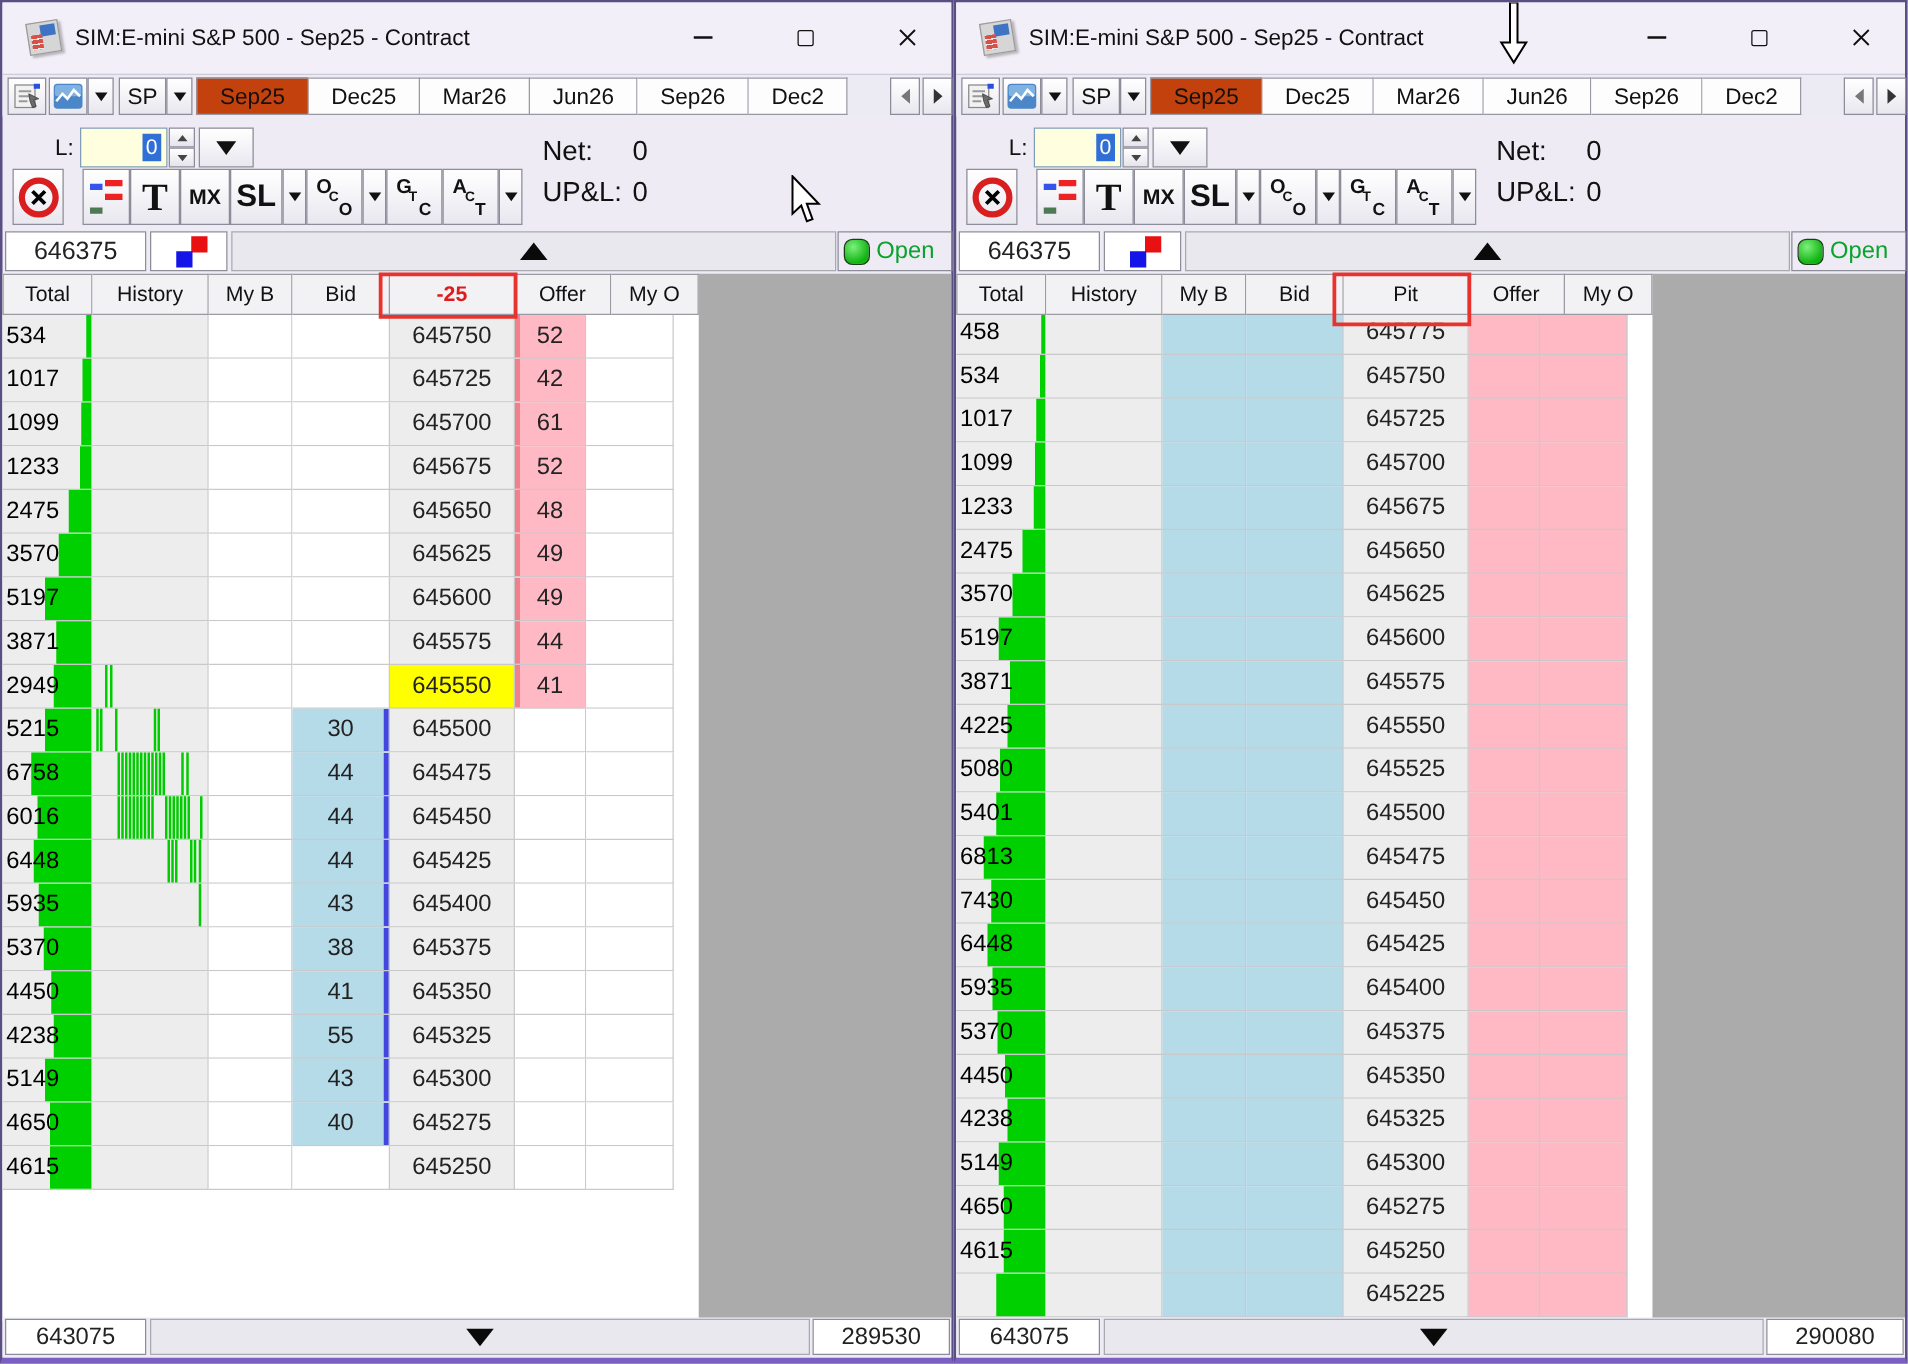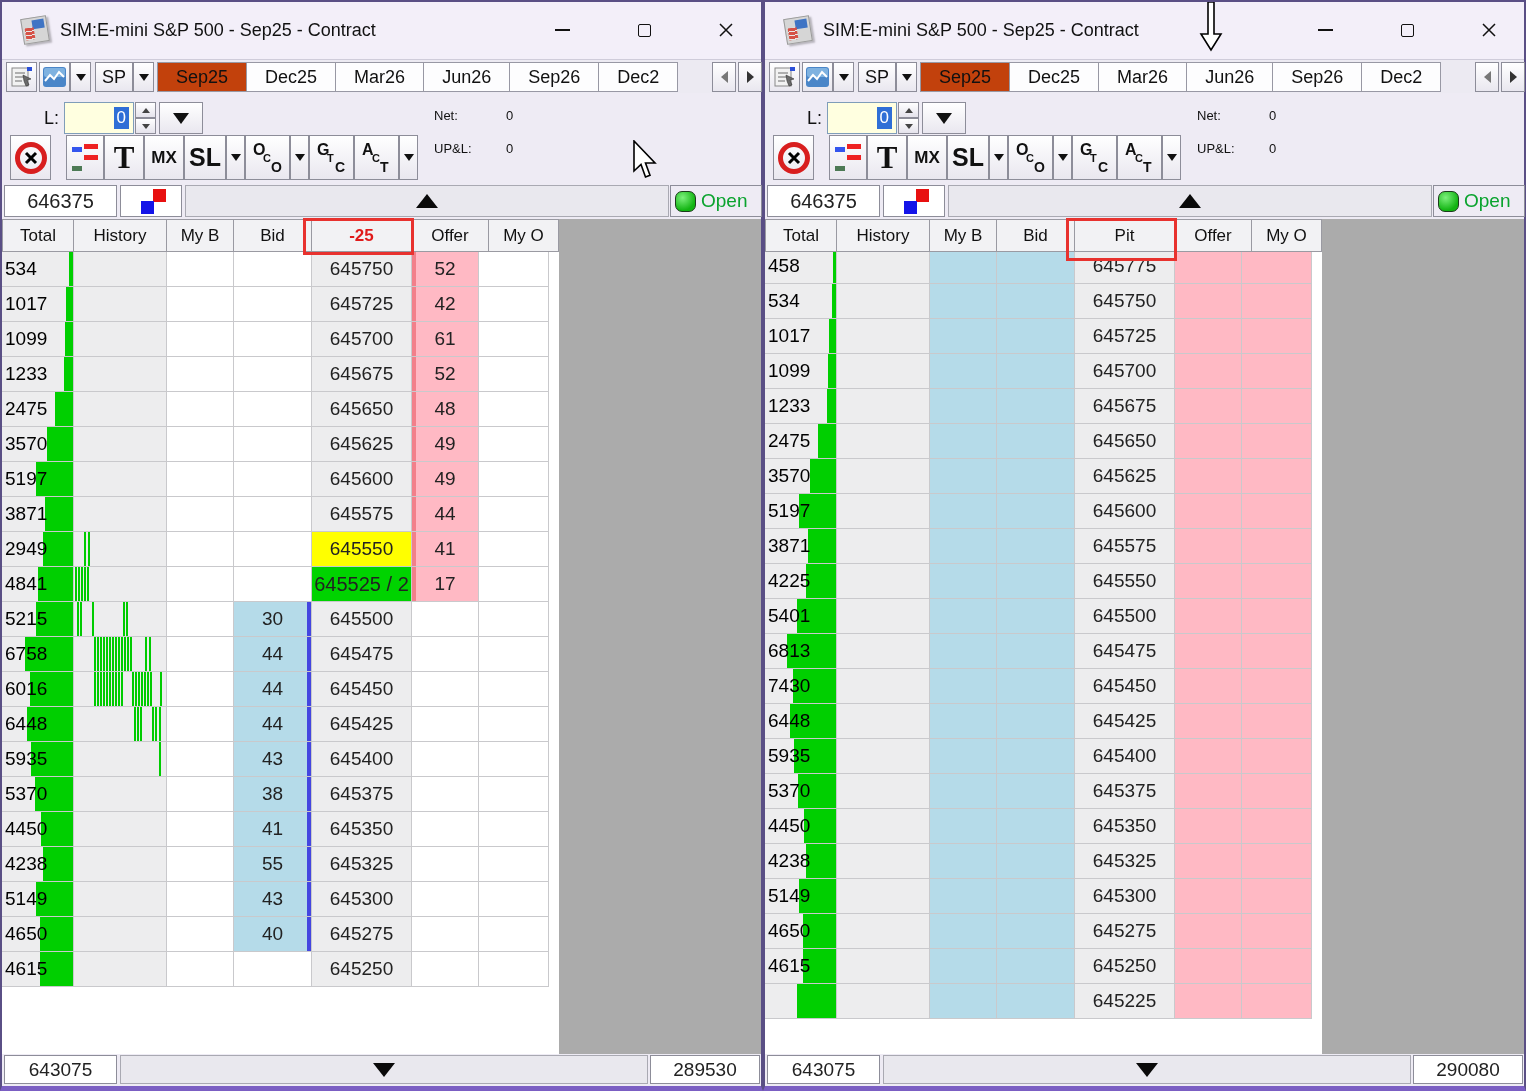"Net: 0" .net-line,.upl-line { font-size: 13px -> 22px }
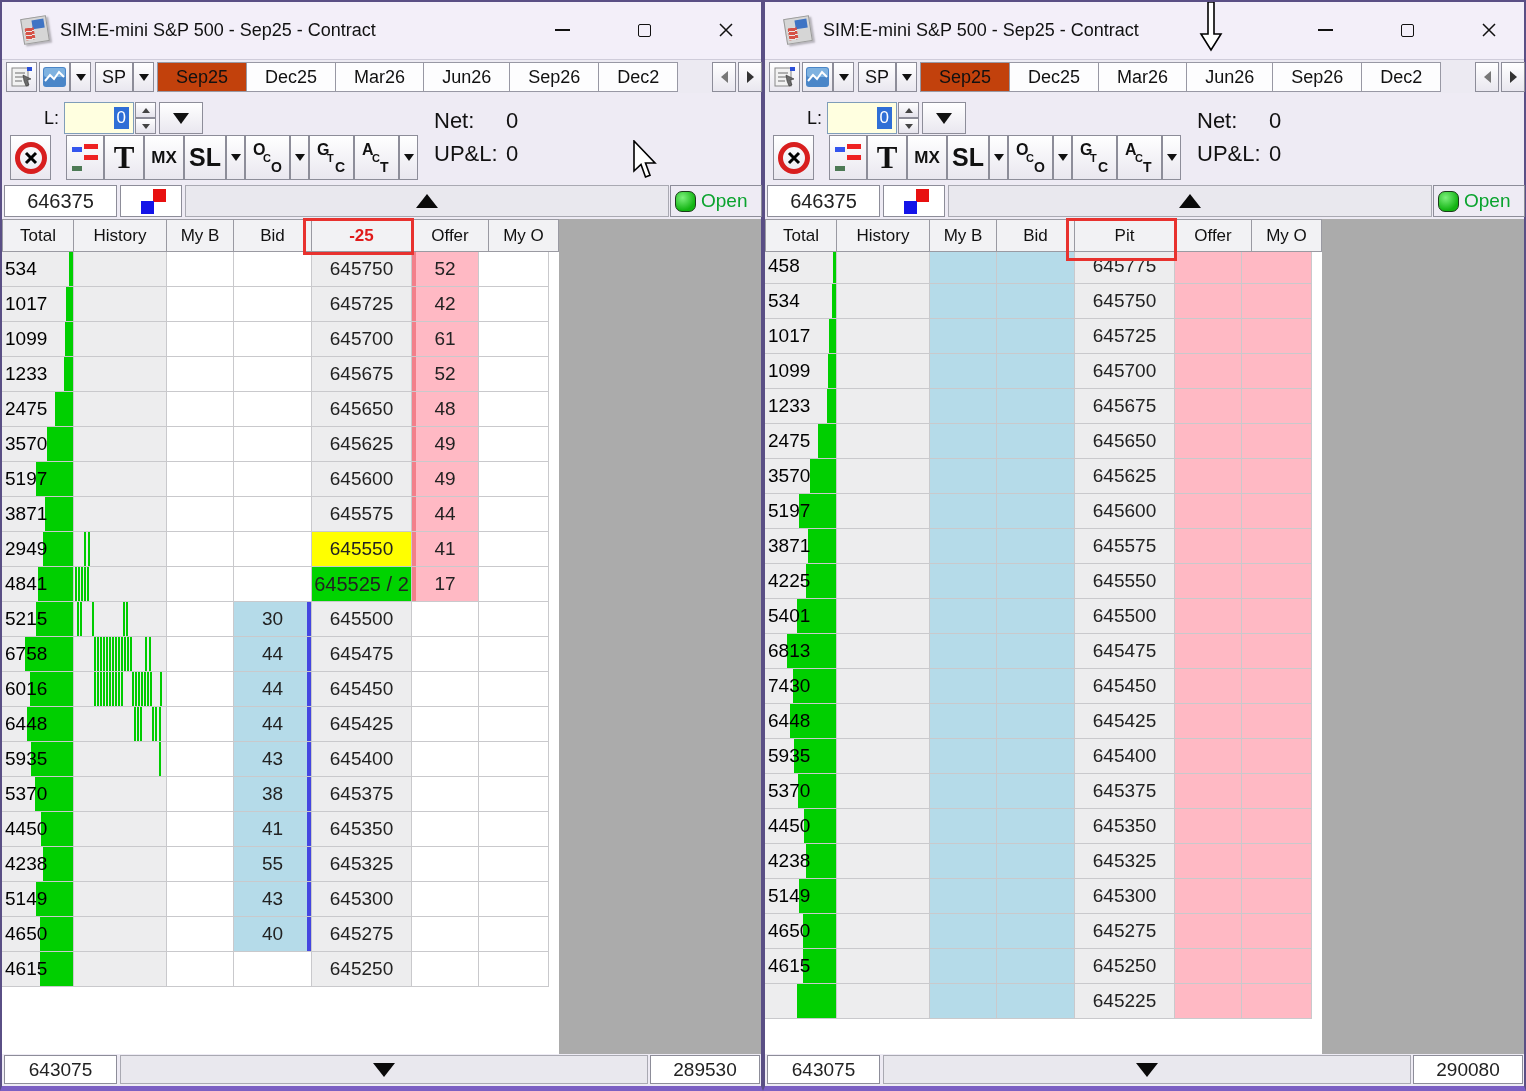"52" .c-offer { width: 67px -> 57px }
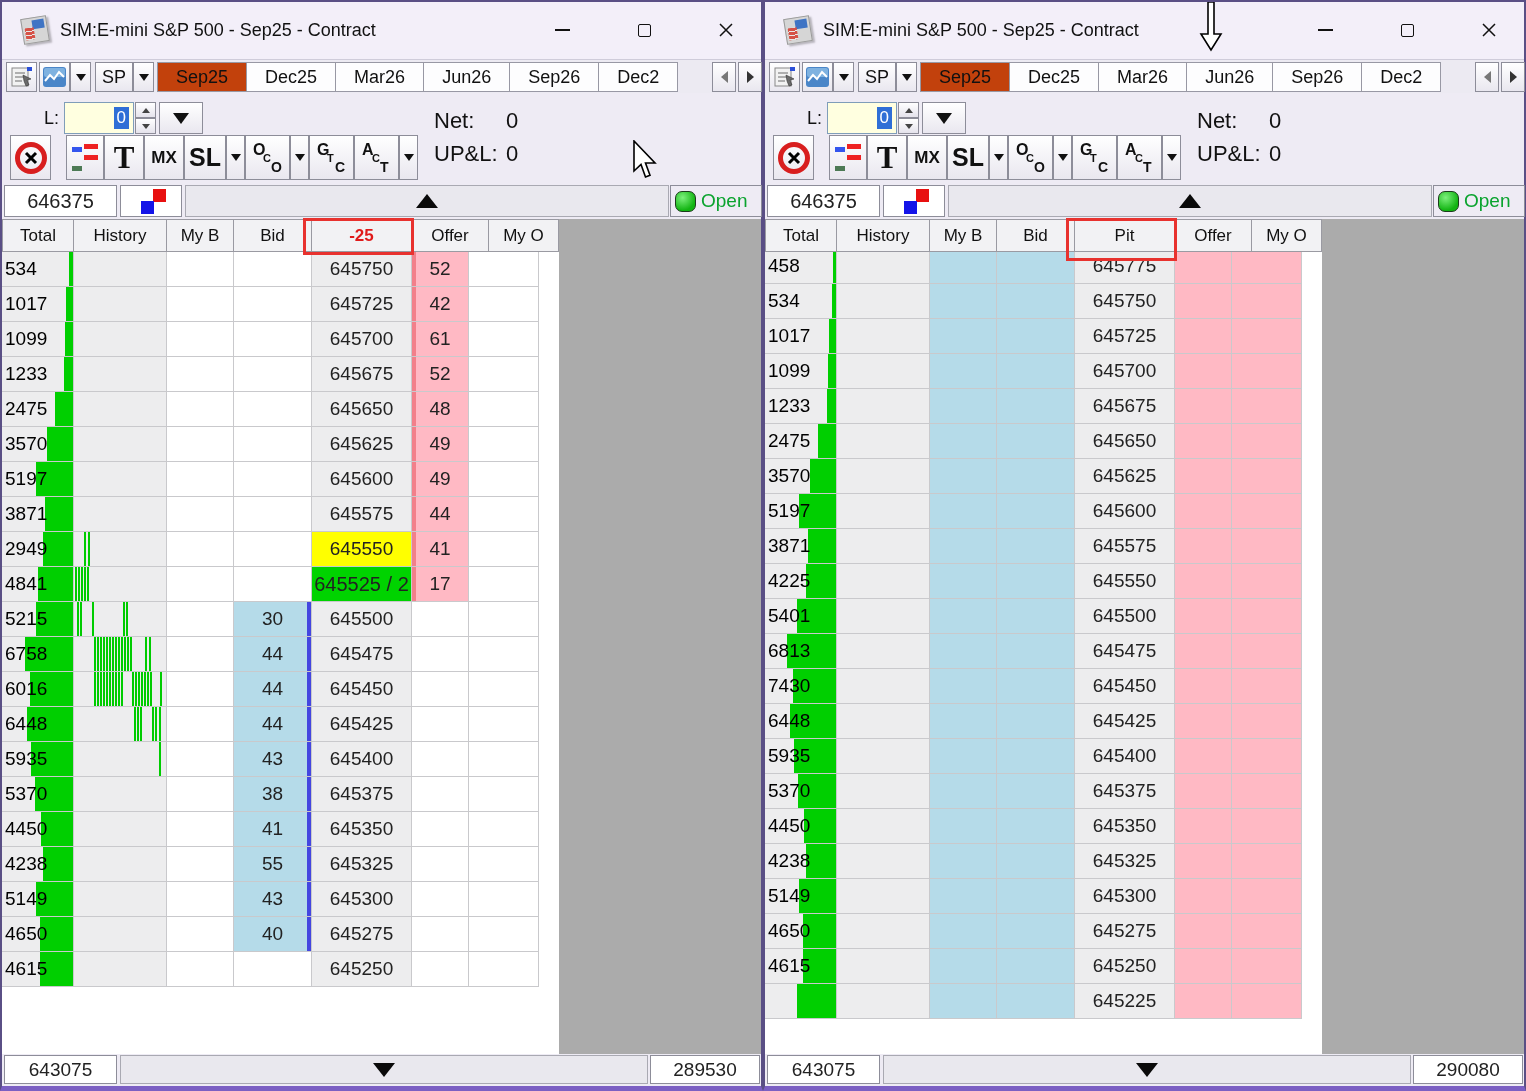"4841" div.lrow { html: <div> <div> <div></div> <span>4841</span> </div> <div> <div></div> <div></div> <div></div> <div></div> <div></div> </div> <div></div> <div></div> <div>645525 / 2</div> <div>17</div> <div></div> </div> -> none }
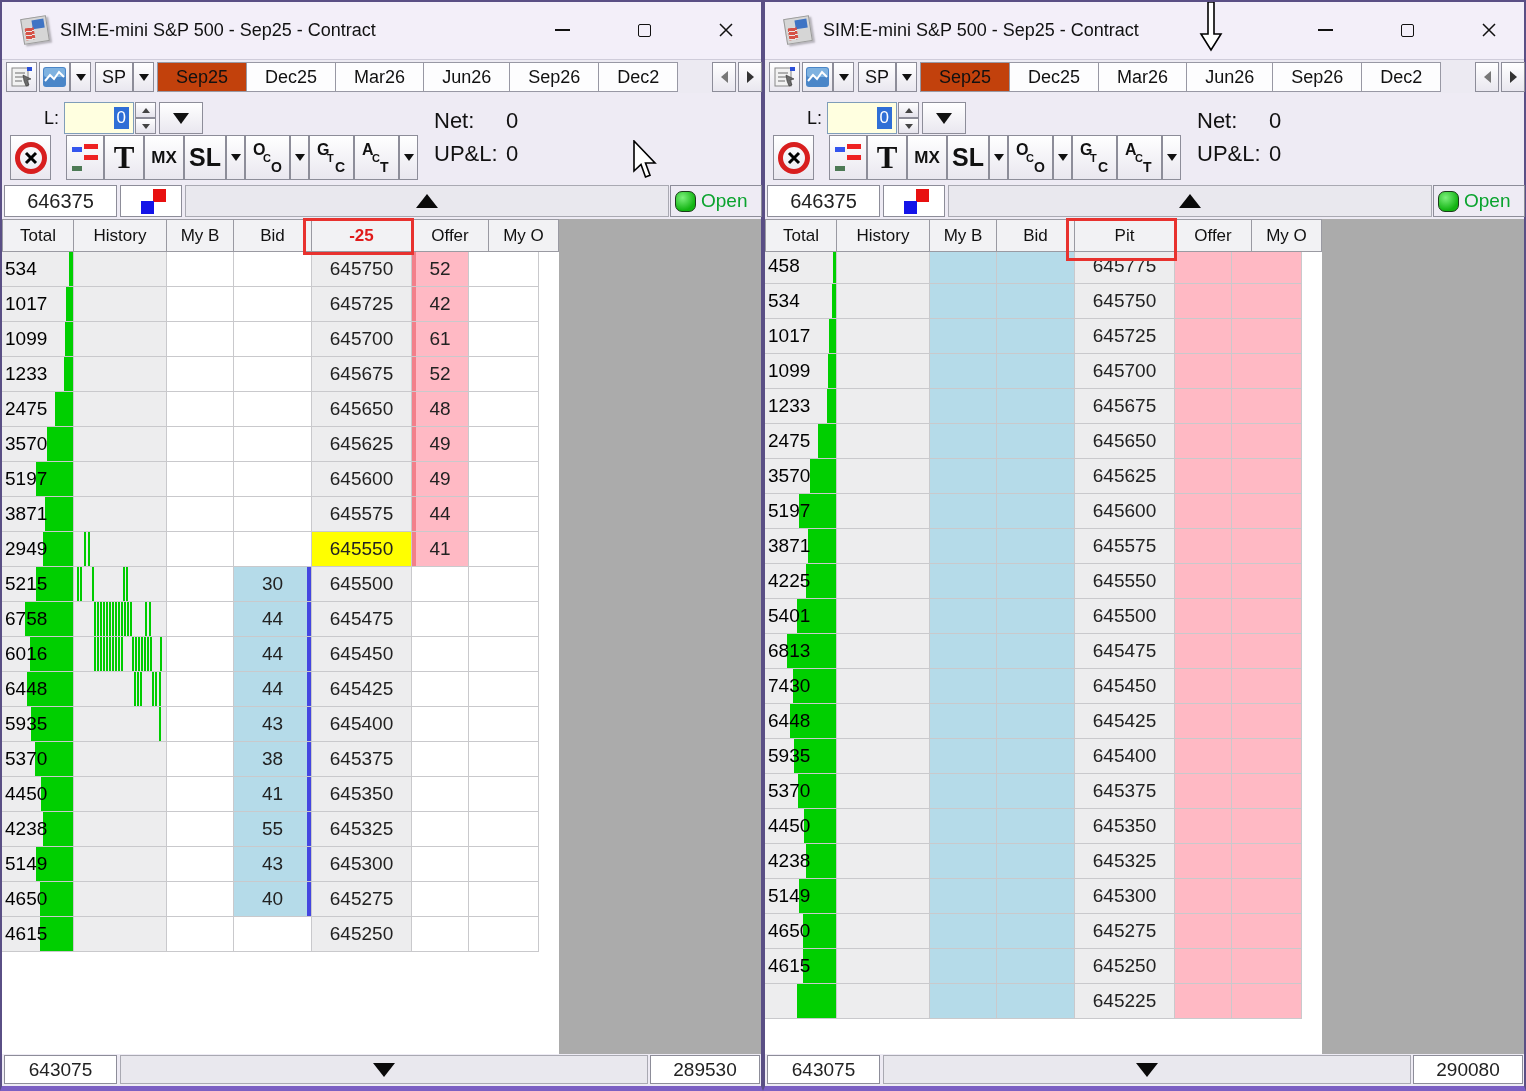"5080" div.lrow { html: none -> <div> <div> <div></div> <span>5080</span> </div> <div></div> <div></div> <div></div> <div>645525</div> <div></div> <div></div> </div> }
